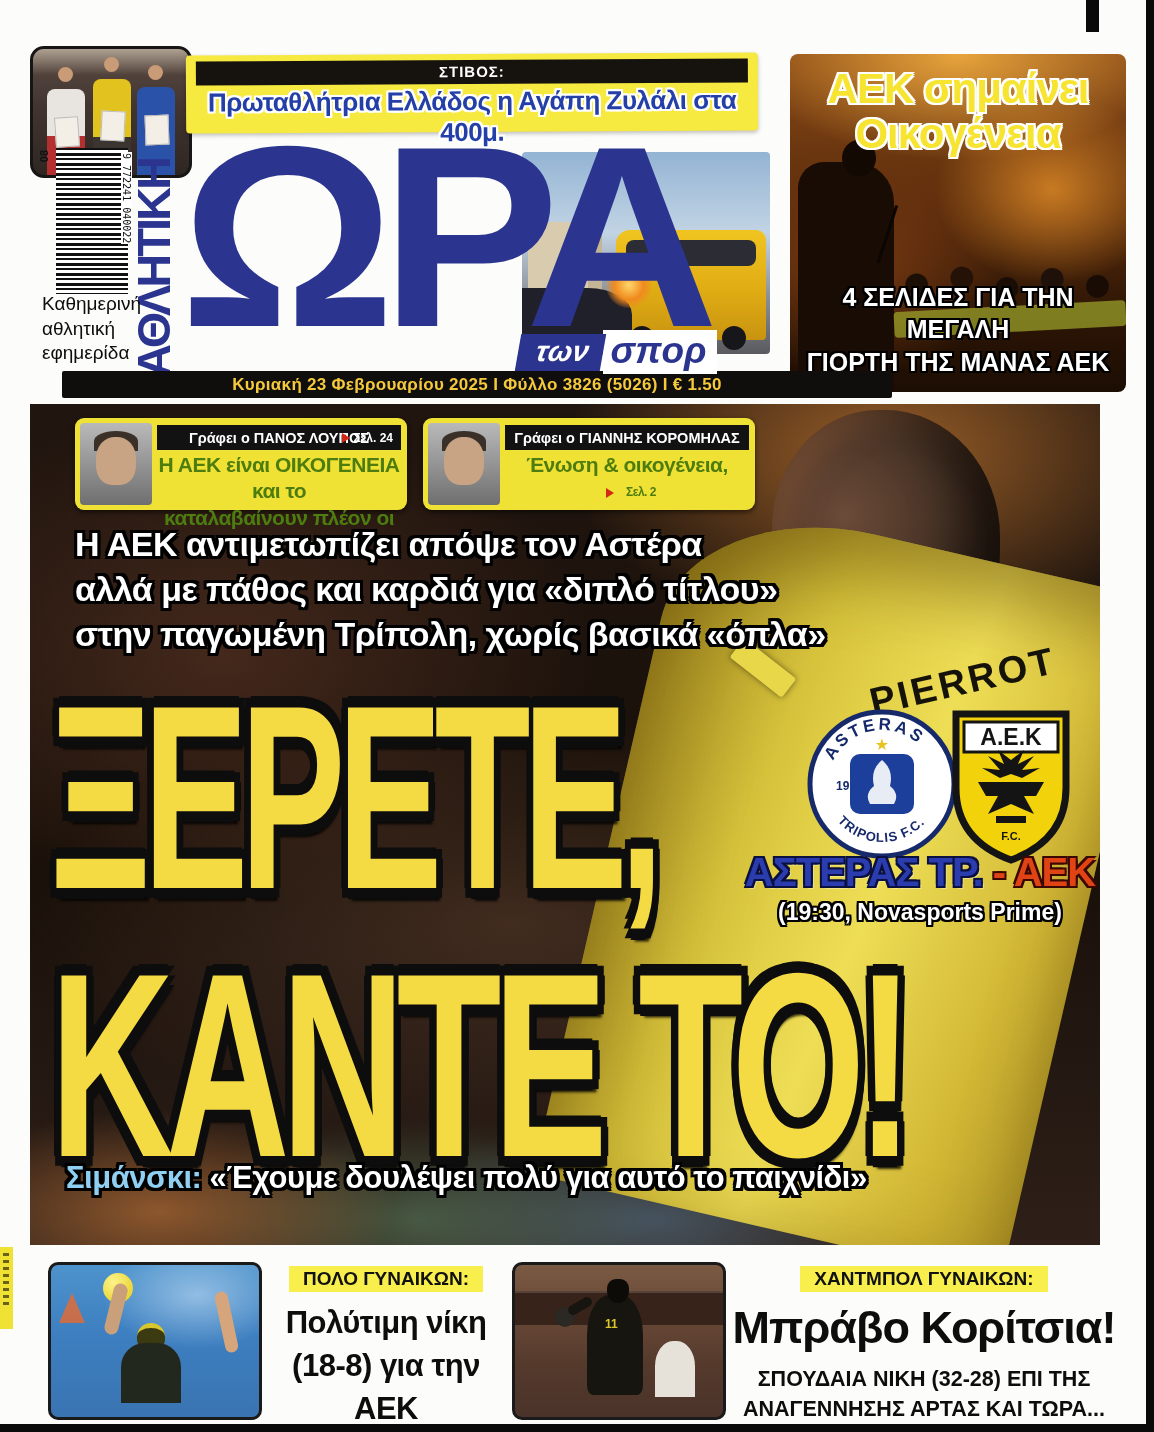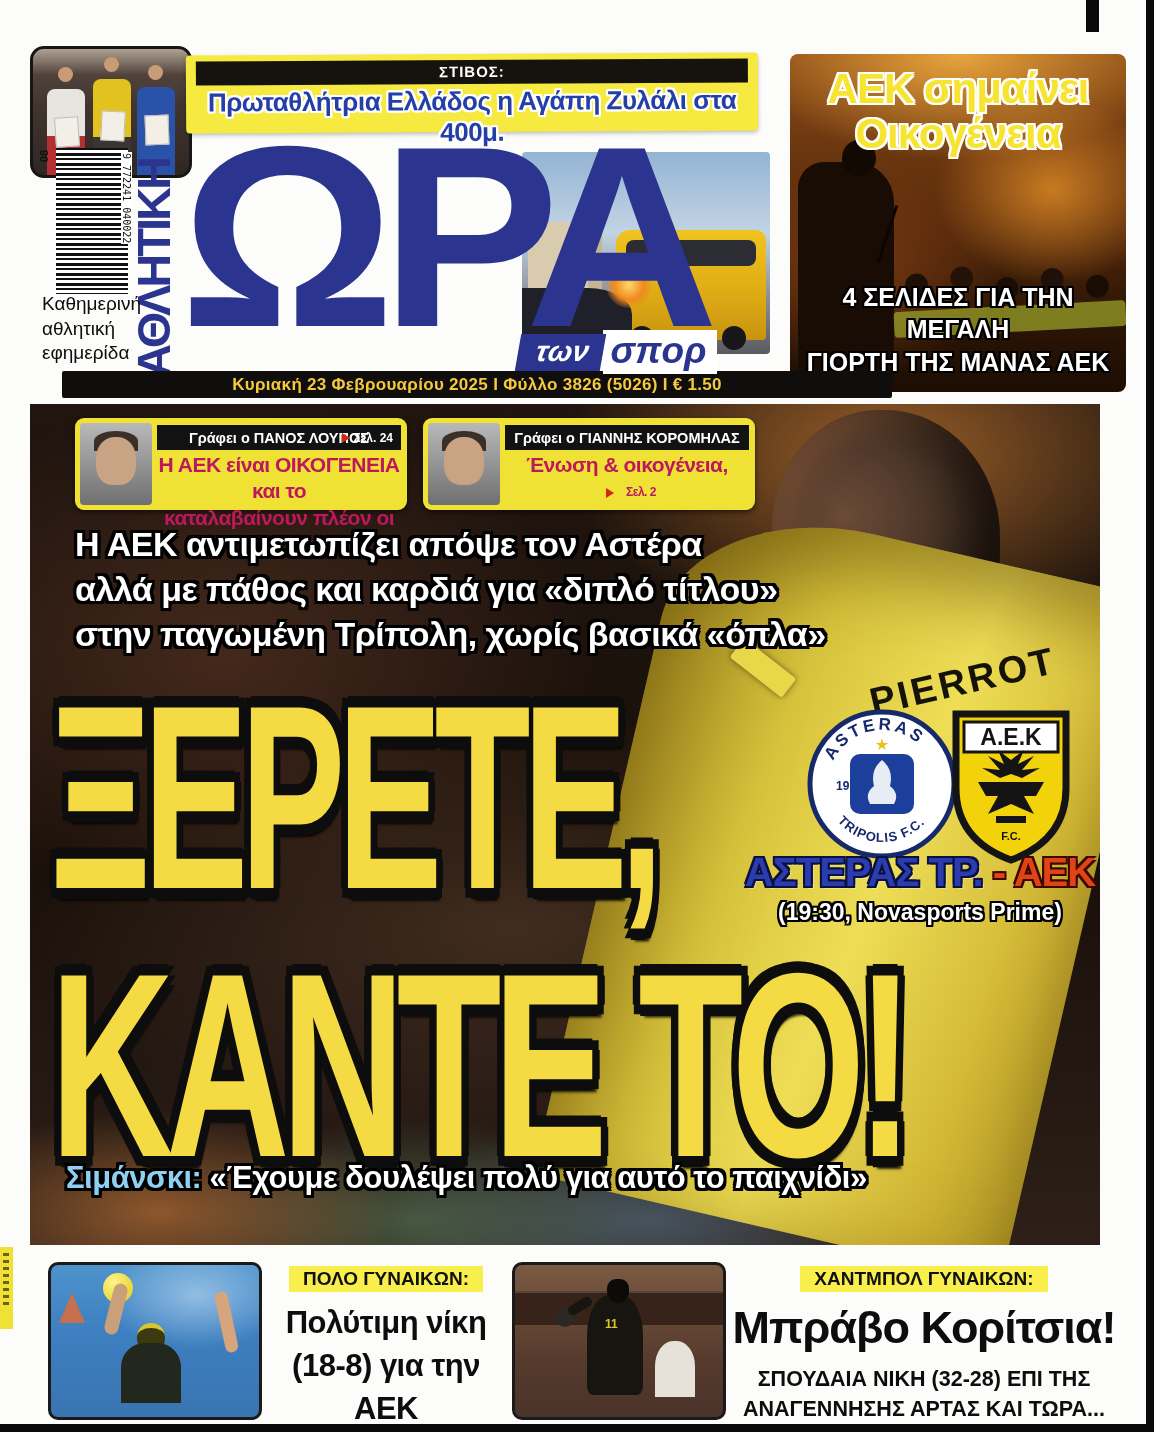"Η ΑΕΚ είναι ΟΙΚΟΓΕΝΕΙΑ και" .col-lines { color: #be185d -> #4d7c0f }
